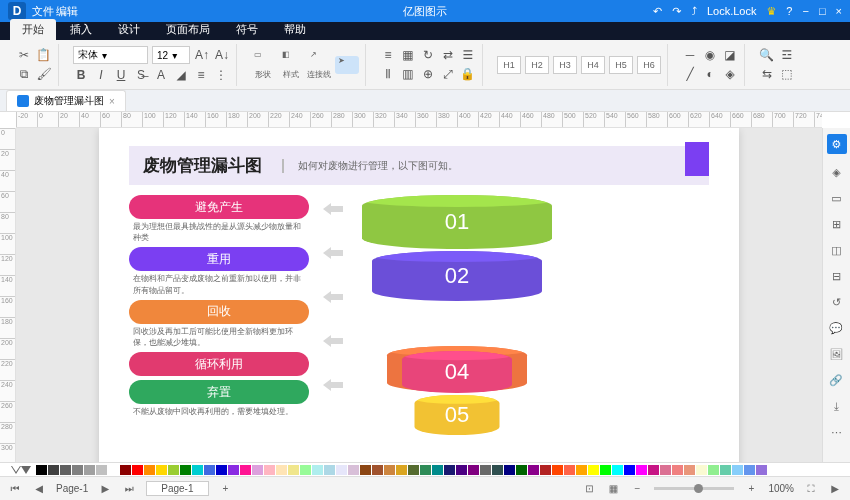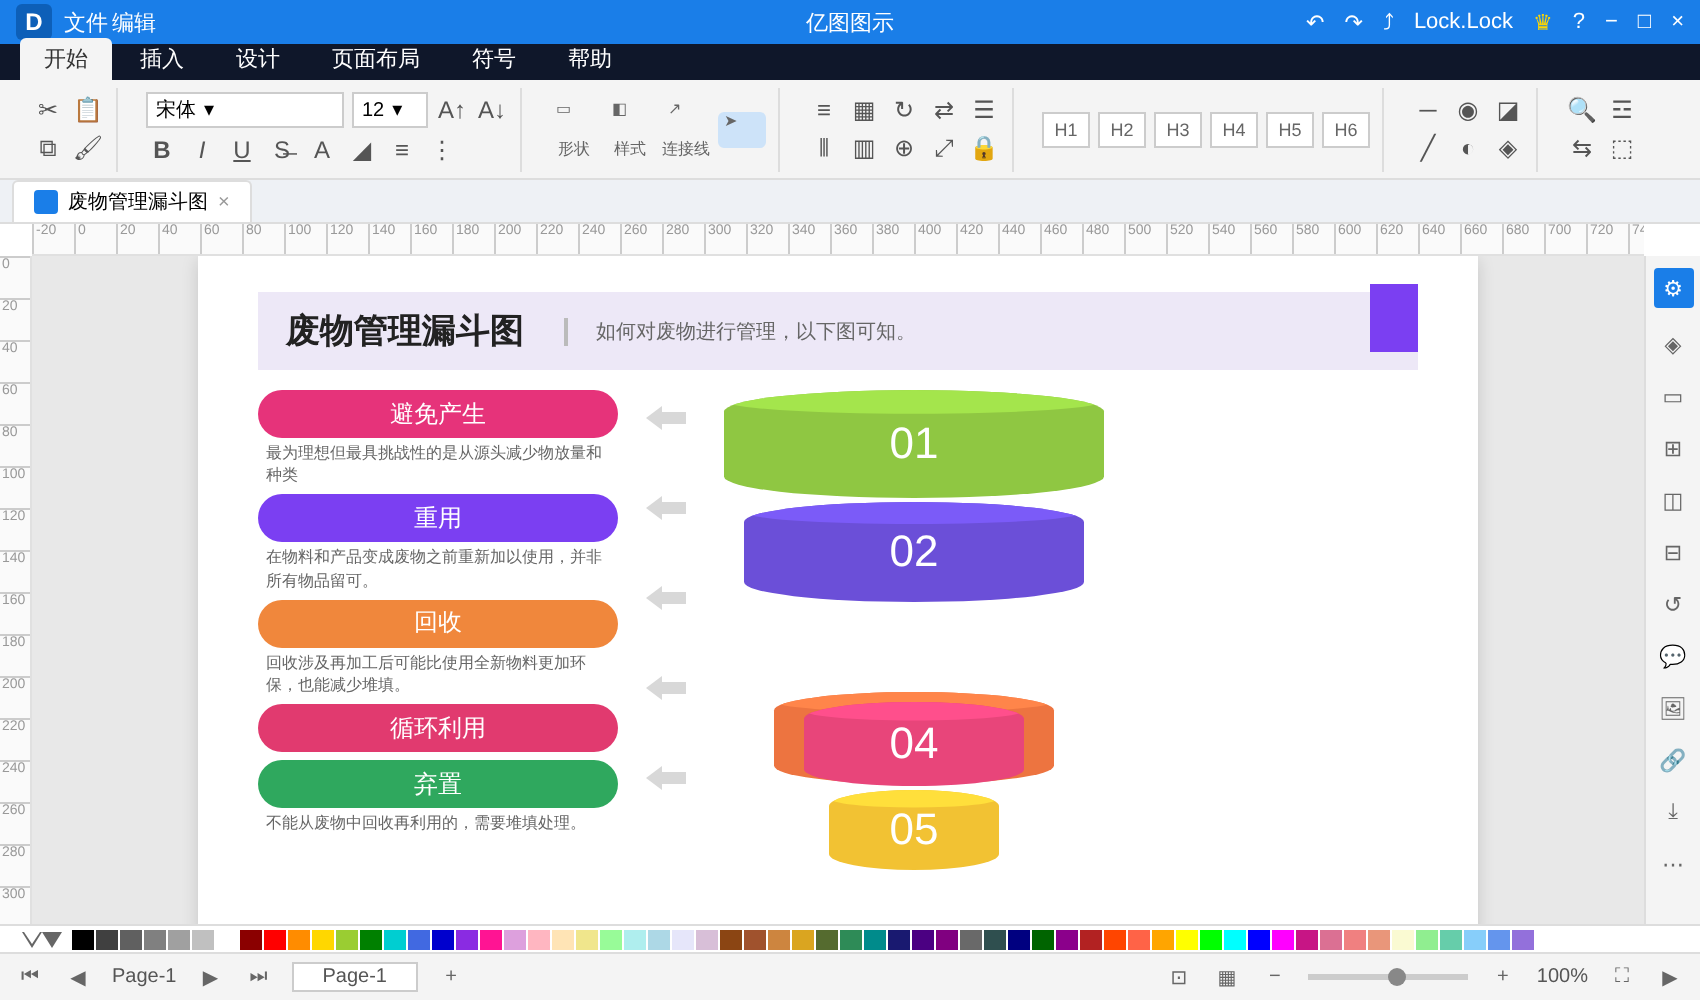"宋体" div.sel { width: 99px -> 75px }
